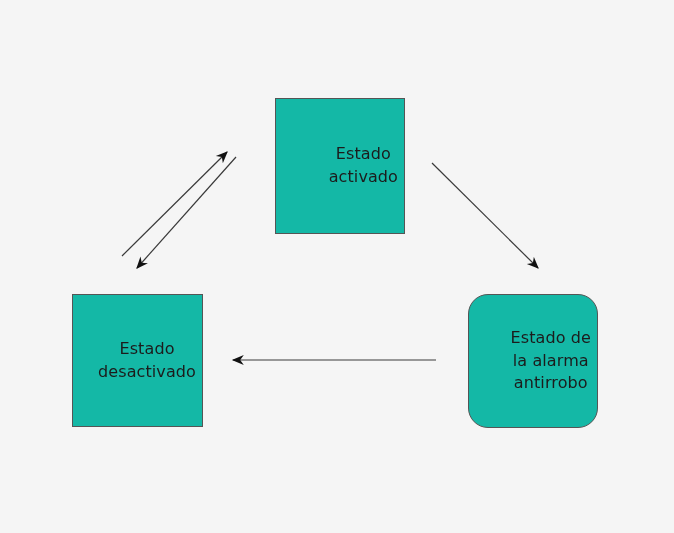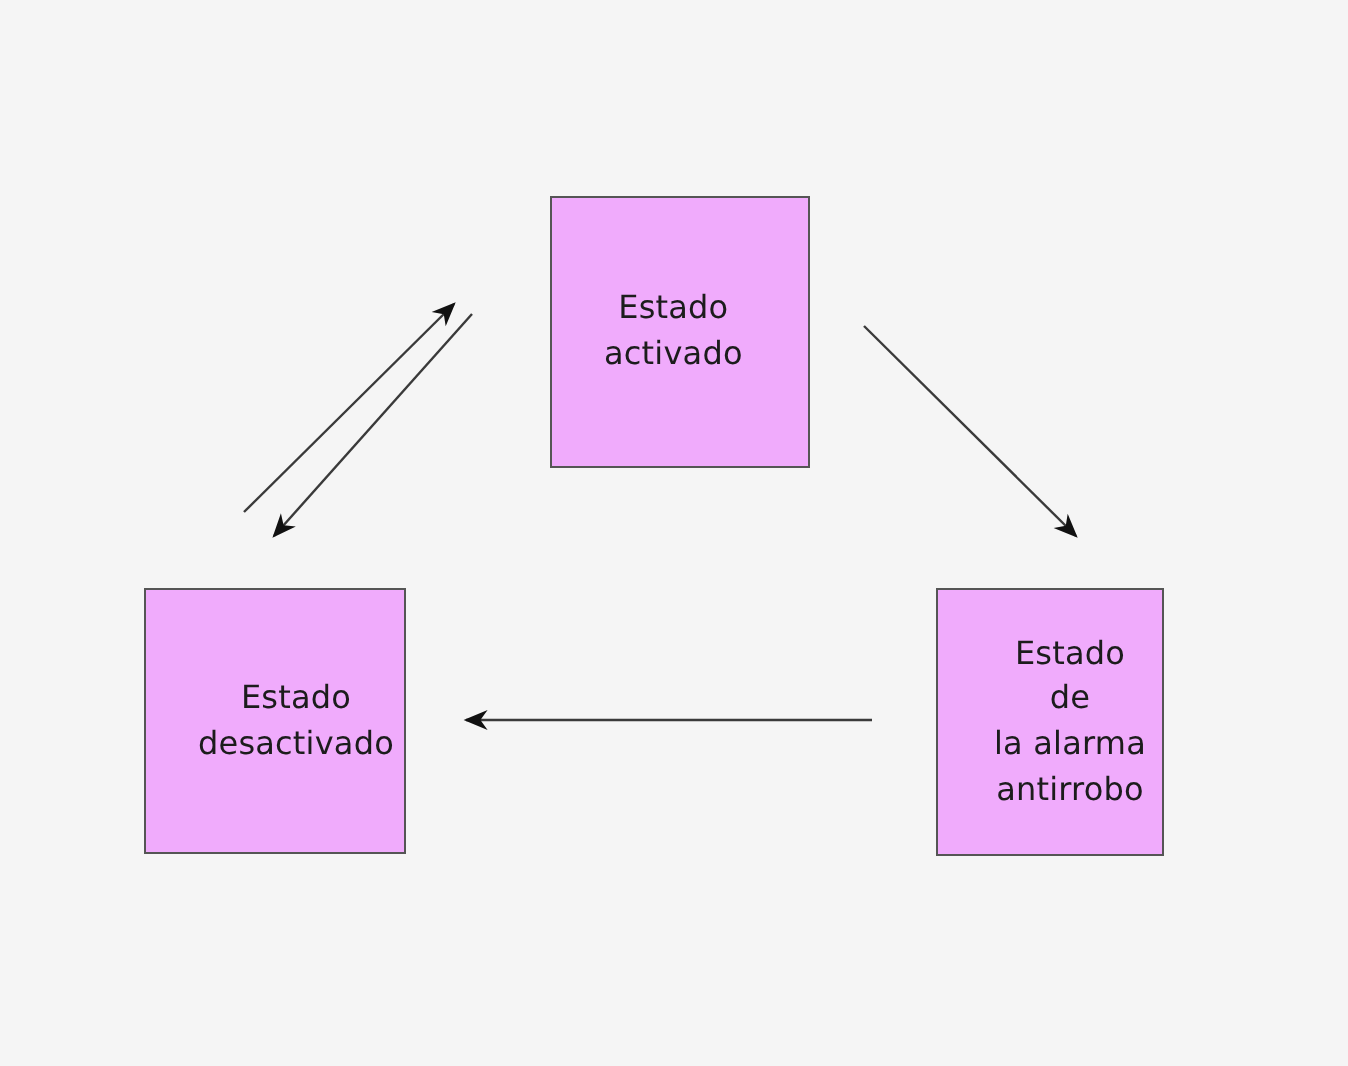"Estado" .state-node { background: #f0abfc -> #14b8a6; justify-content: flex-start -> flex-end; padding-left: 20px -> none }
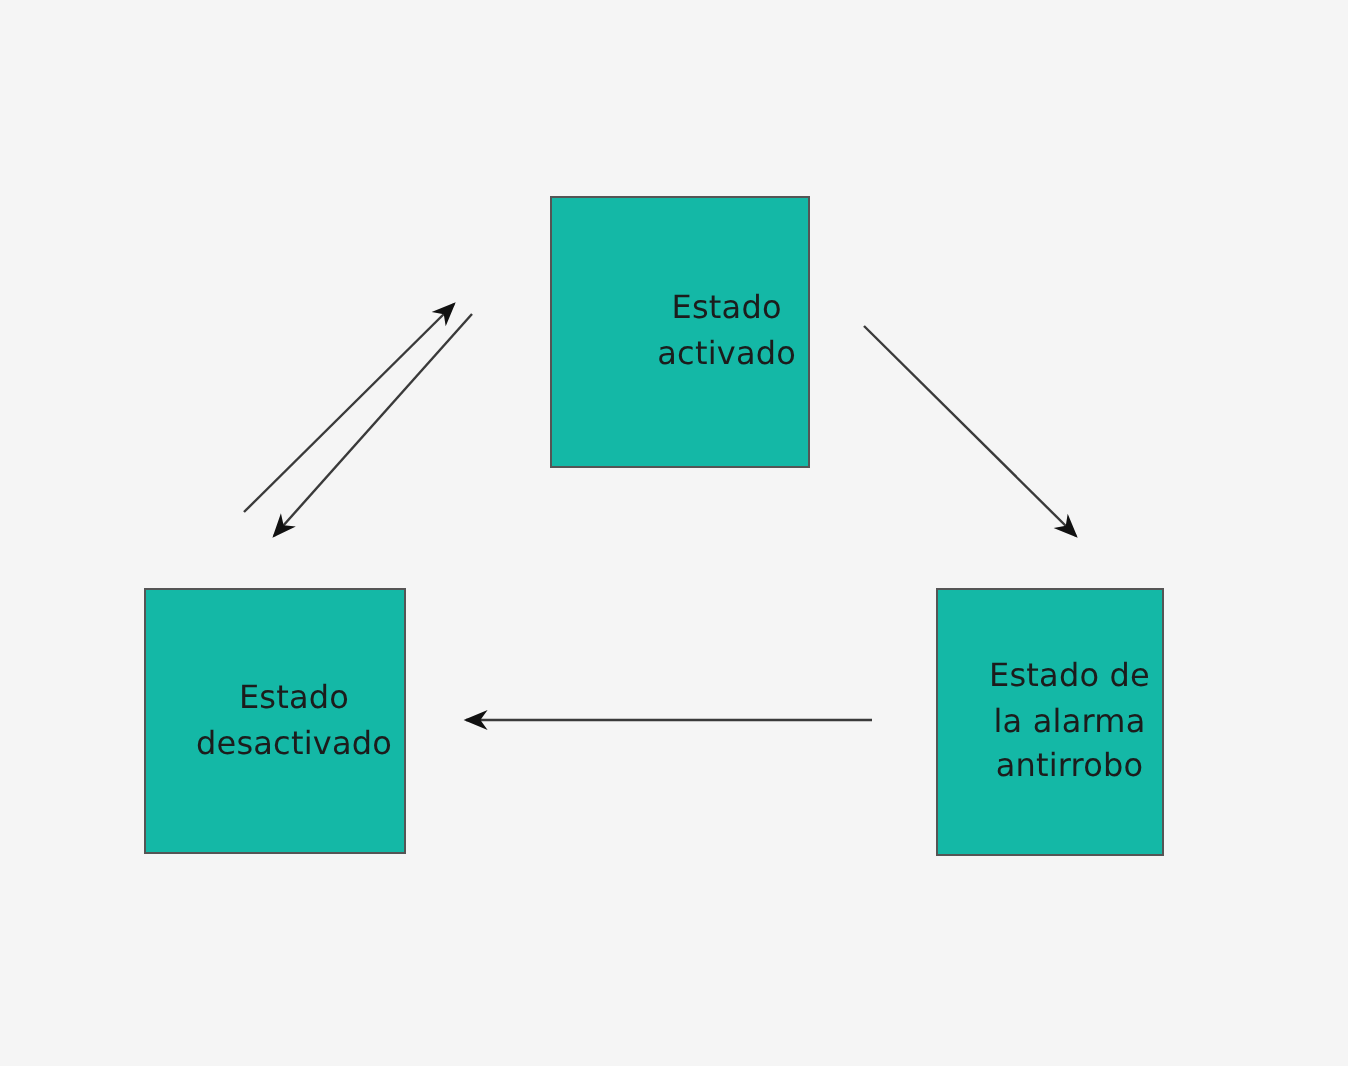"Estado de" #node-alarma { border-radius: none -> 20px; width: 114px -> 130px }
